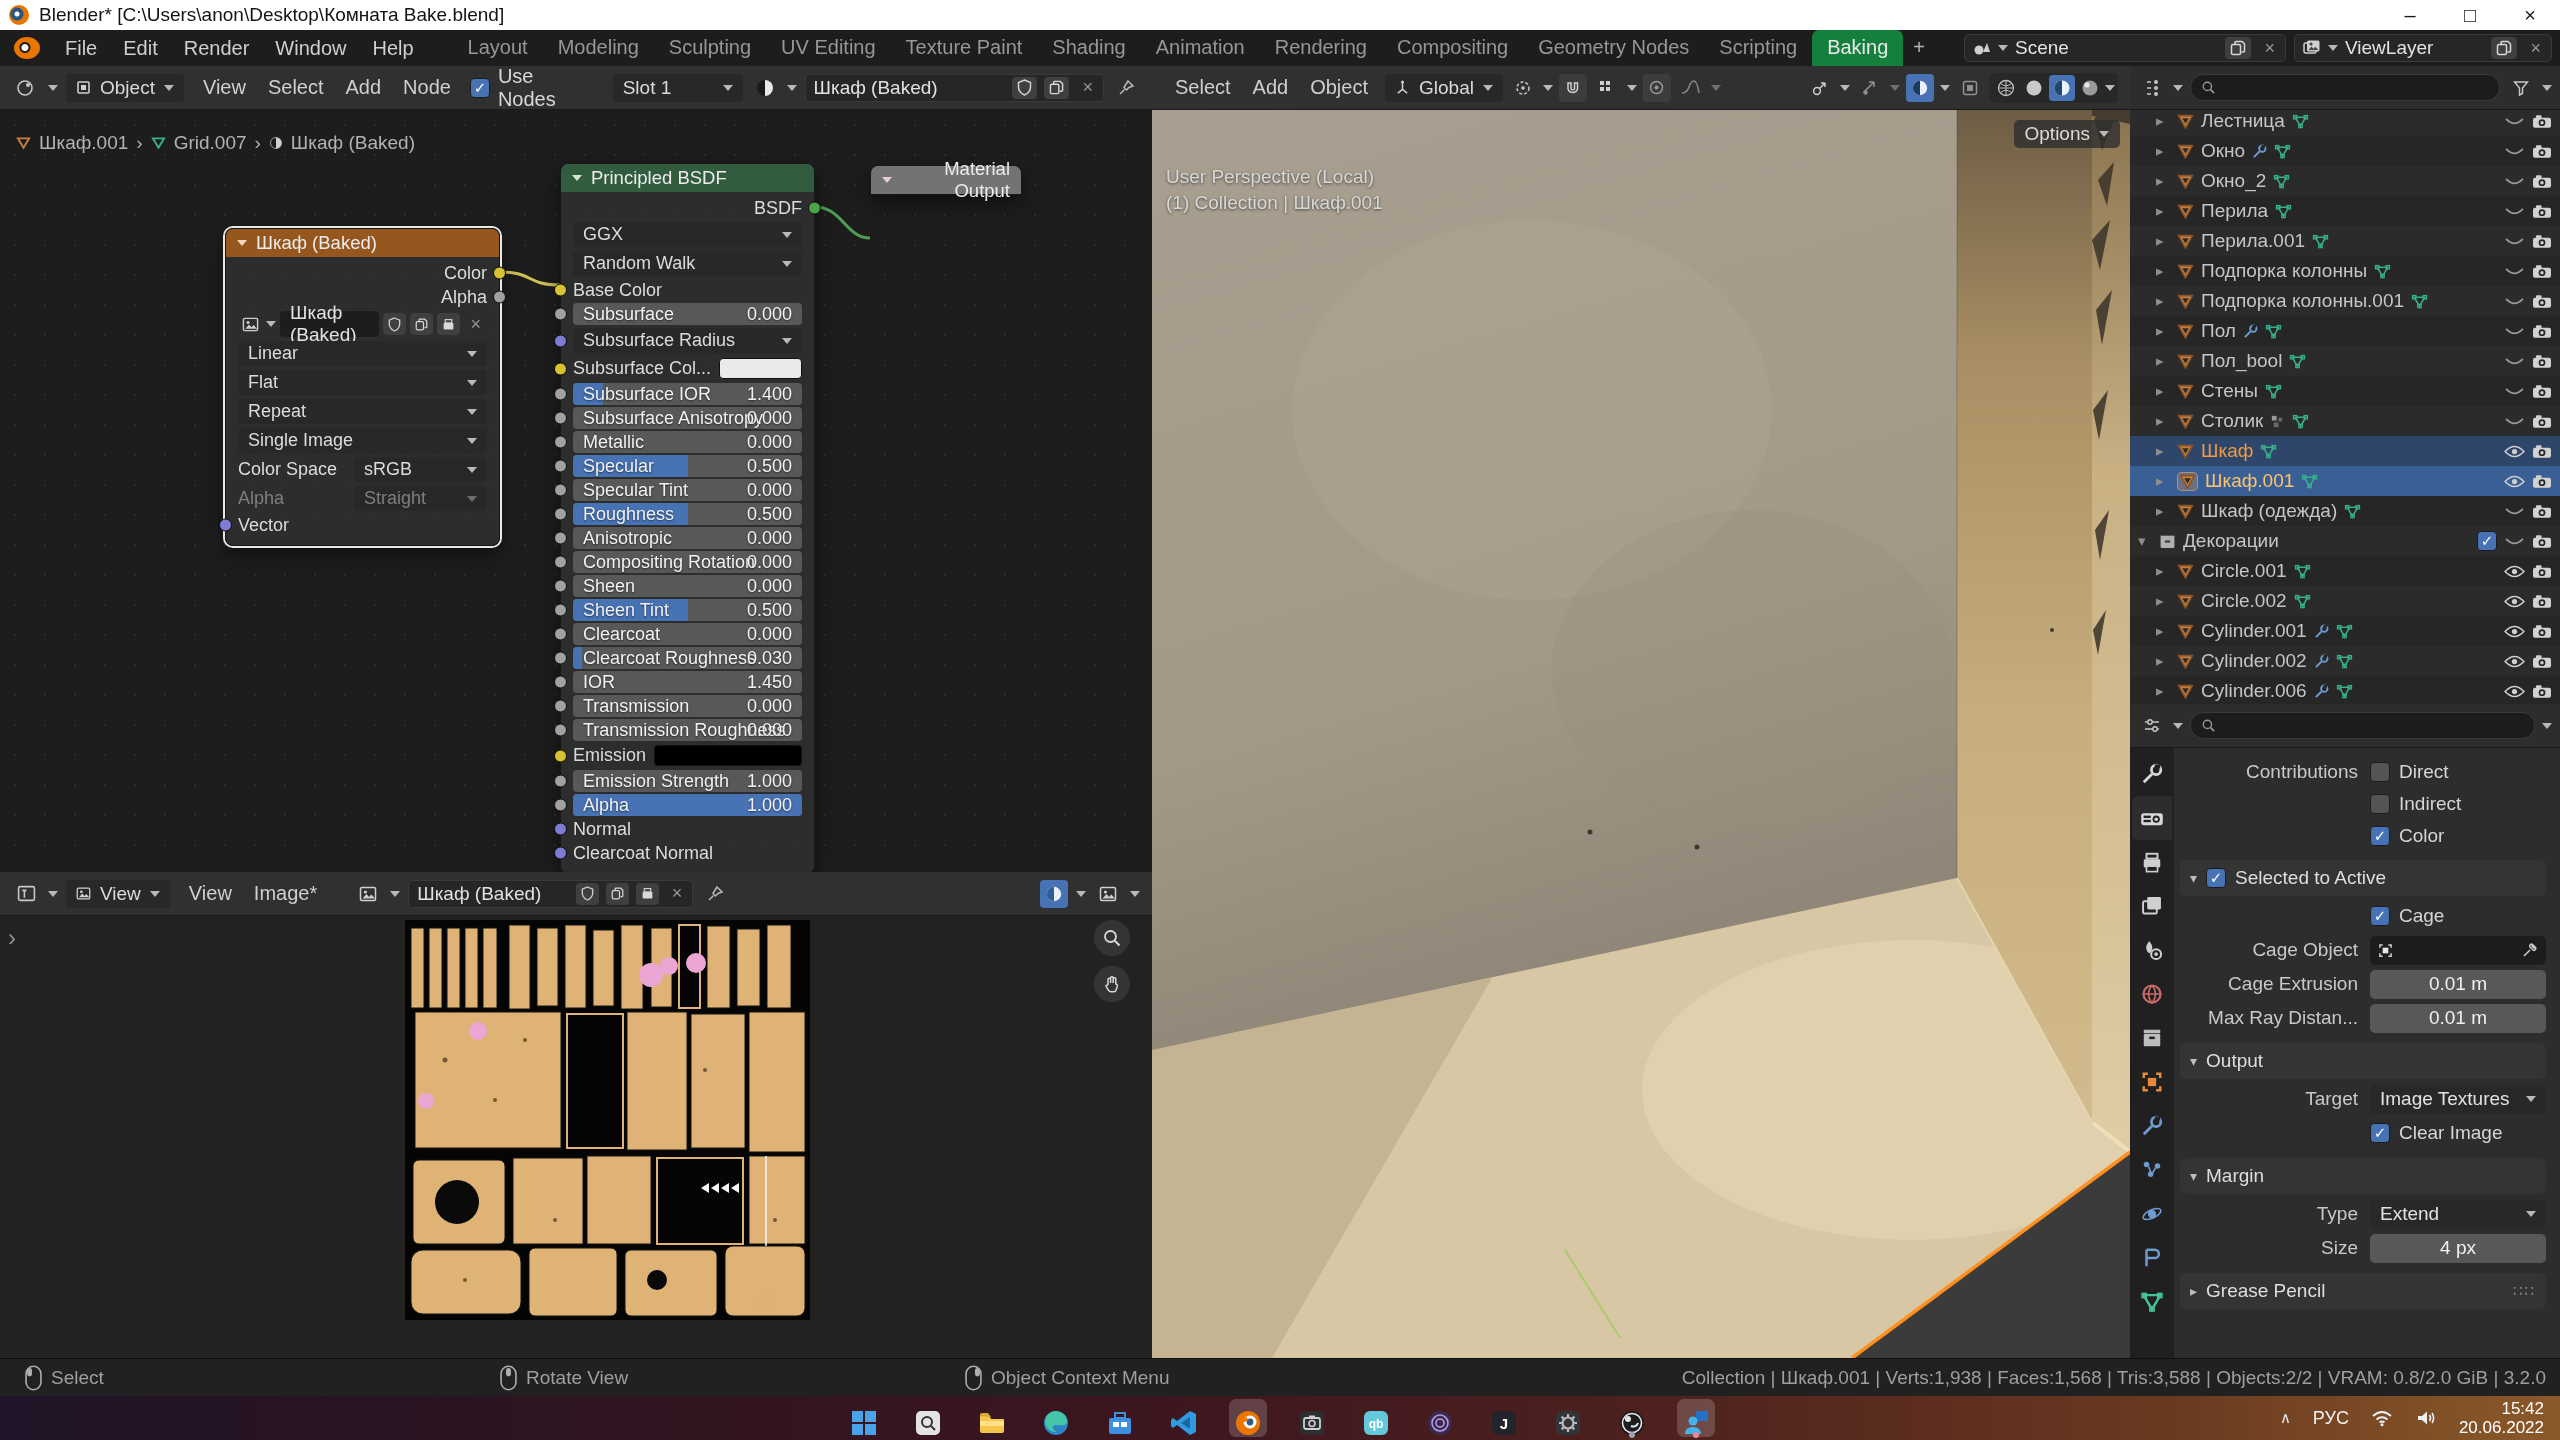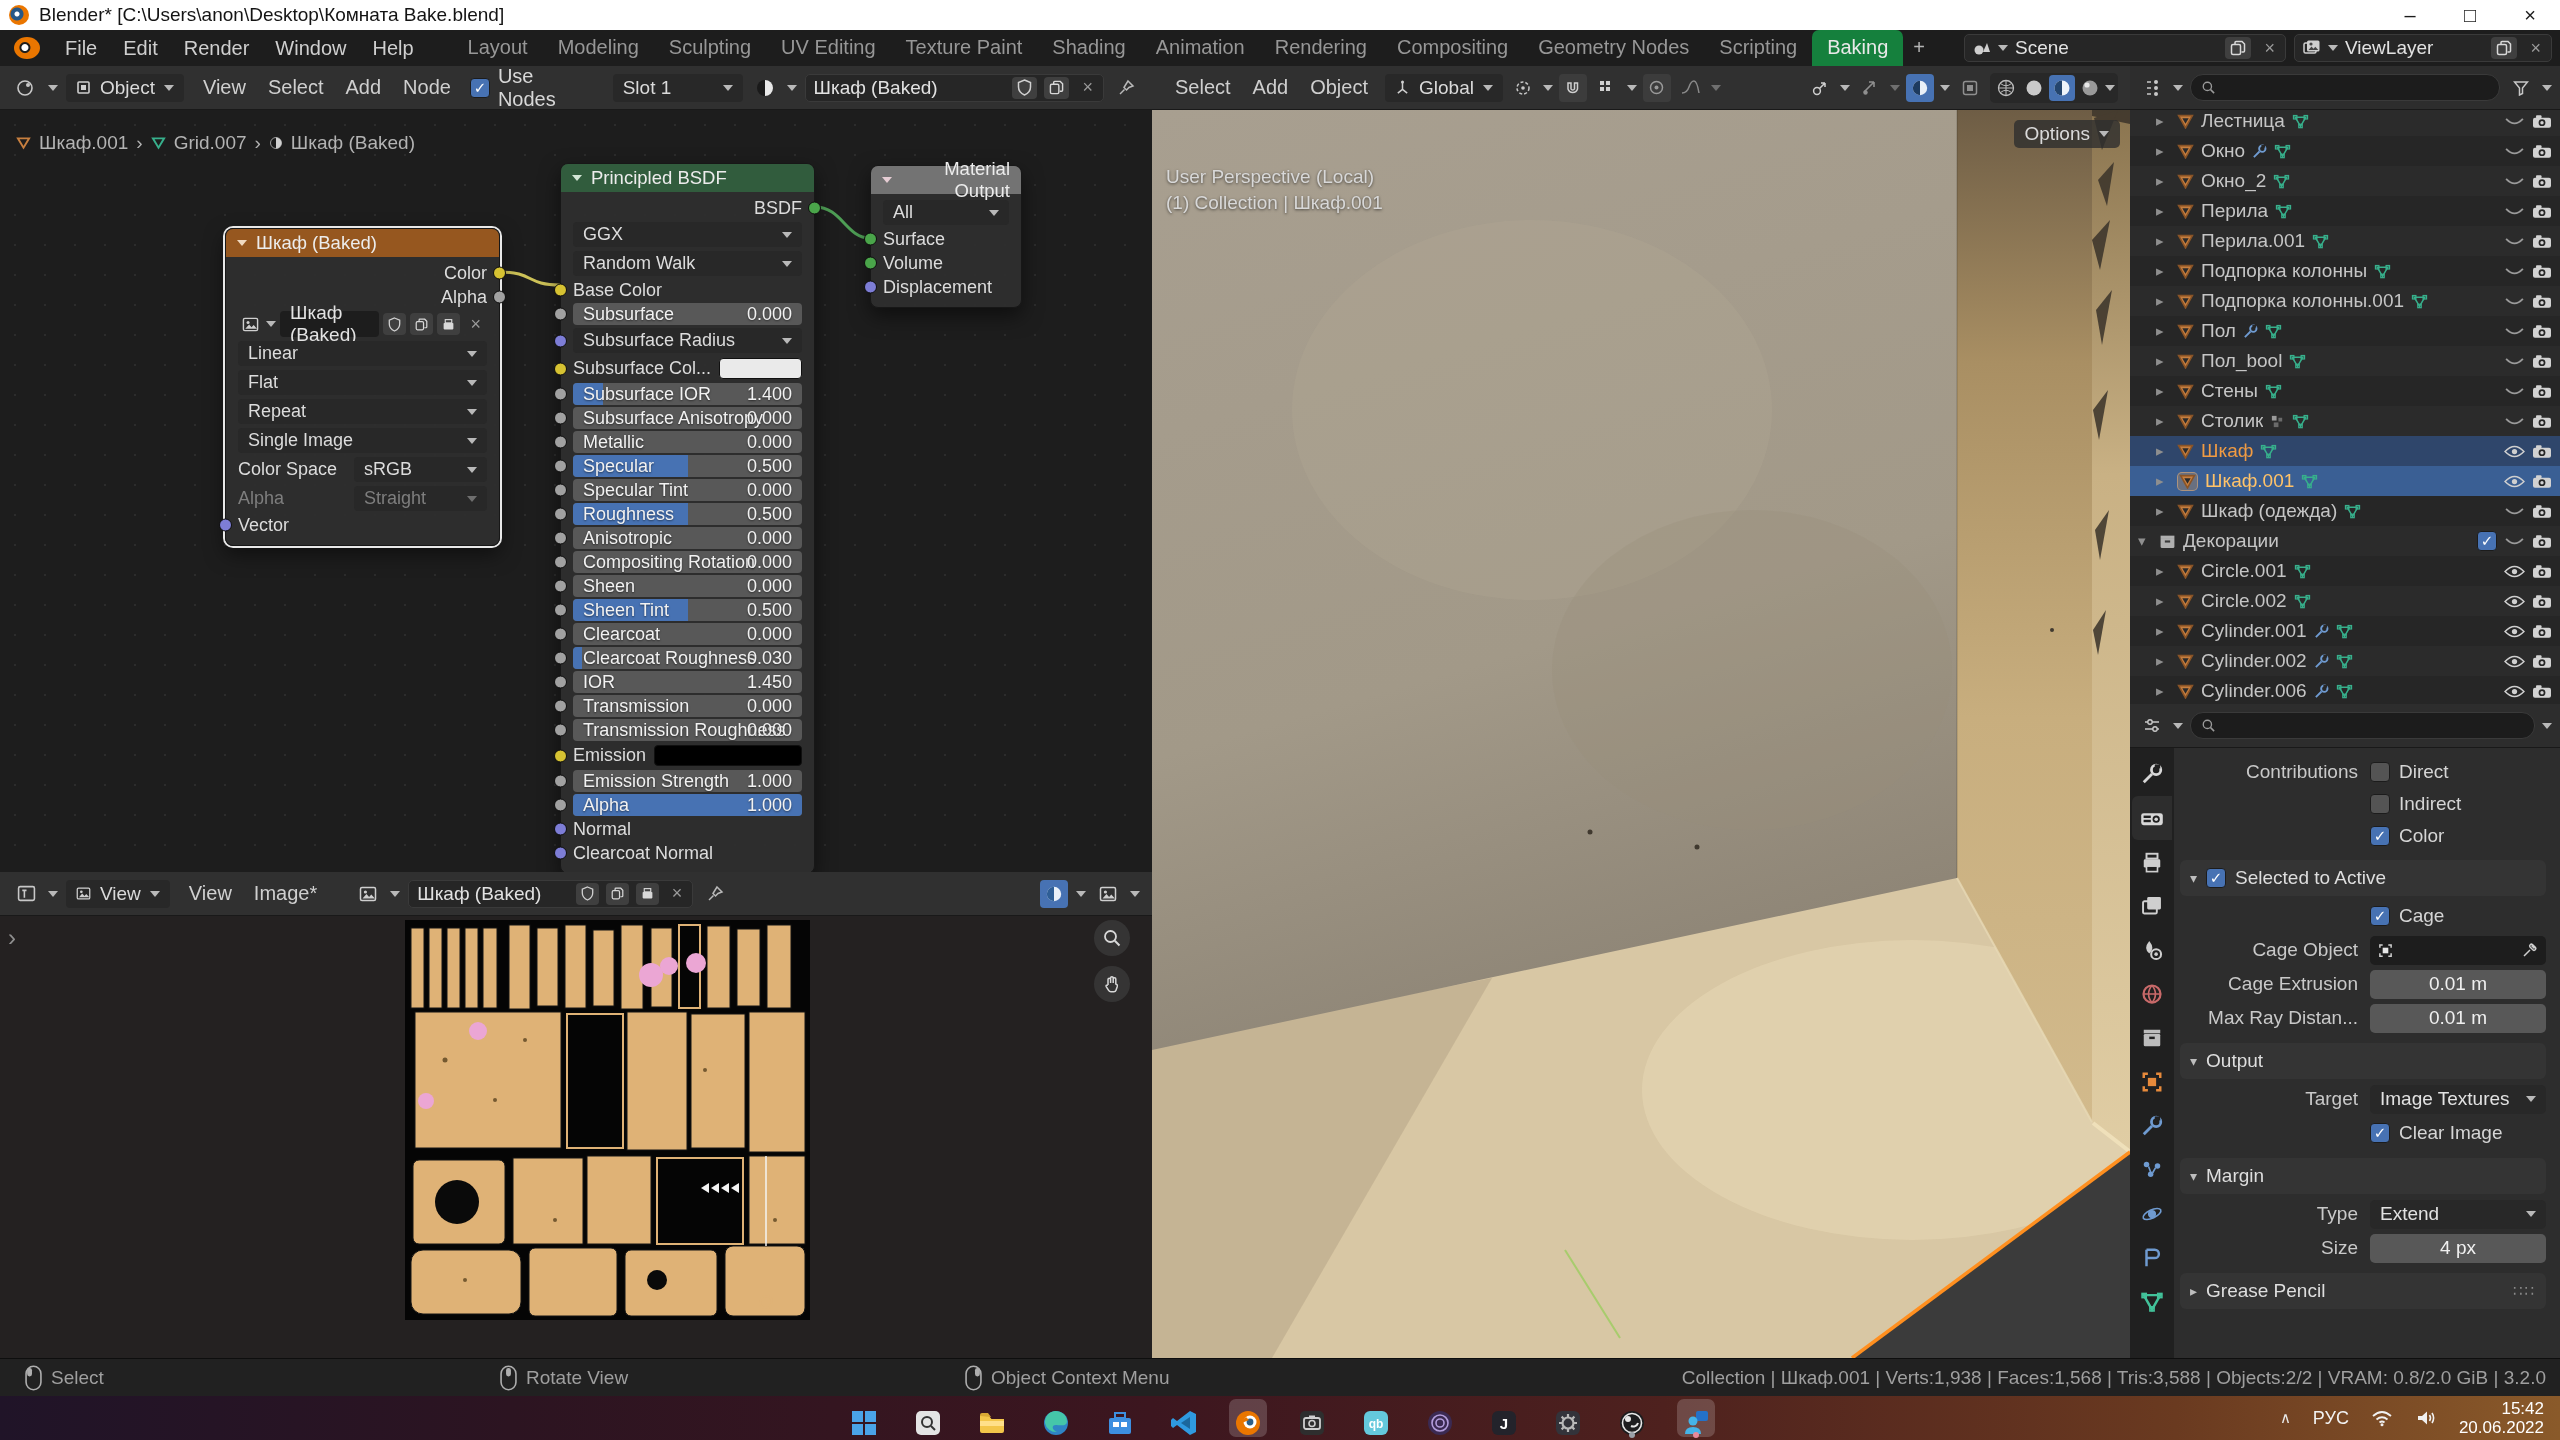"All" div.nbody { html: <div> <div> <div> <span>All</span> <span></span> </div> </div> <div> <span>Surface</span> <span></span> </div> <div> <span>Volume</span> <span></span> </div> <div> <span>Displacement</span> <span></span> </div> </div> -> none }
